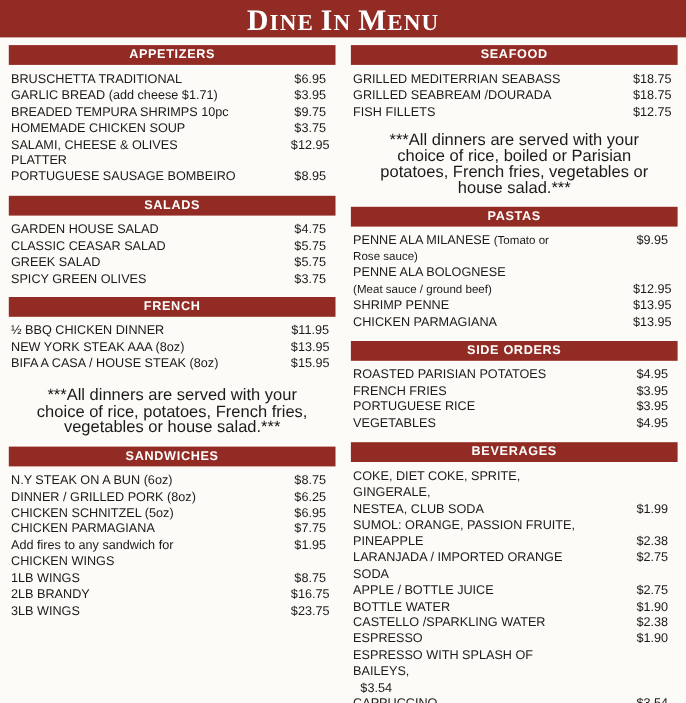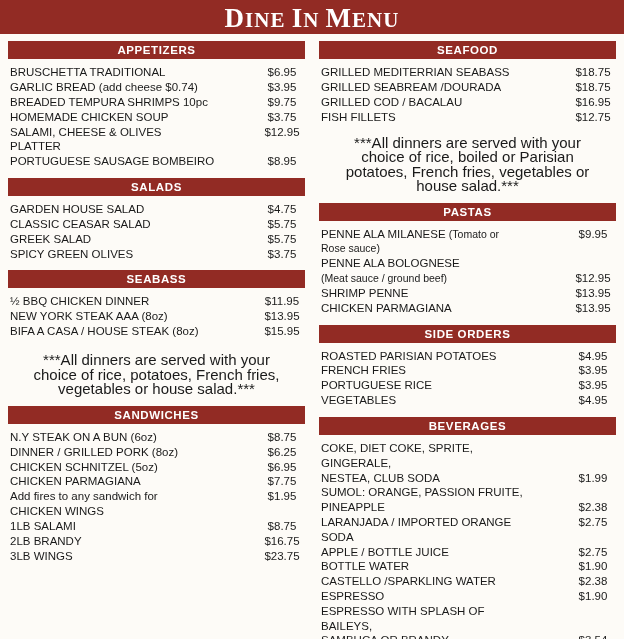"GARLIC BREAD (add cheese $0.74)" span.nm { text: $0.74 -> $1.71 }
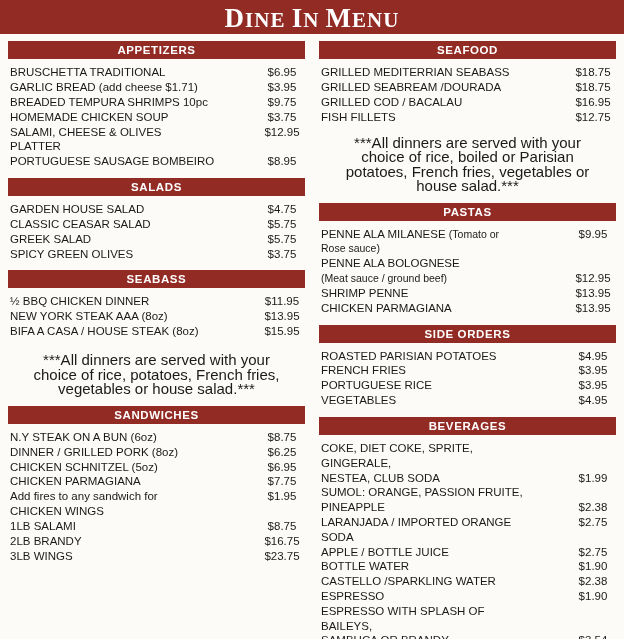"GRILLED COD / BACALAU" div.row { html: <div> <span>GRILLED COD / BACALAU</span> <span>$16.95</span> </div> -> none }
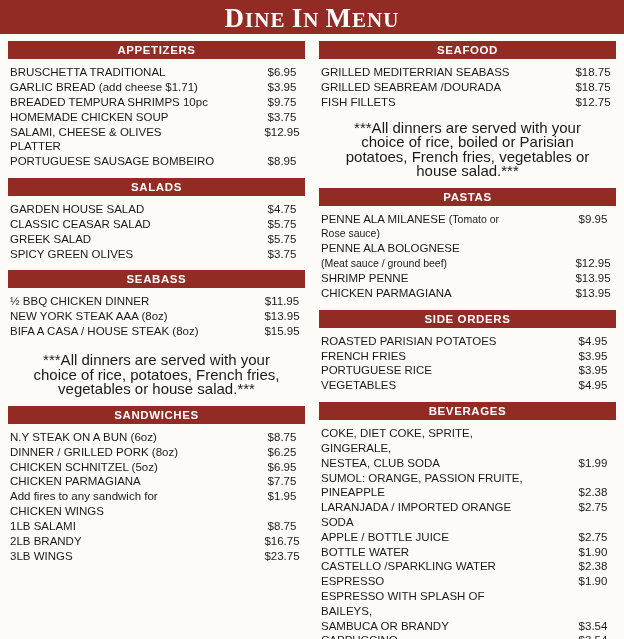"SEABASS" div.section-head { text: SEABASS -> FRENCH }
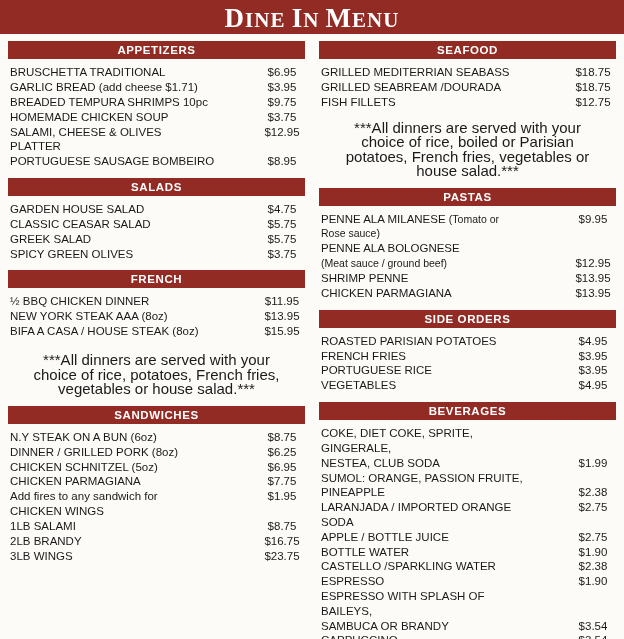"1LB SALAMI" span.nm { text: SALAMI -> WINGS }
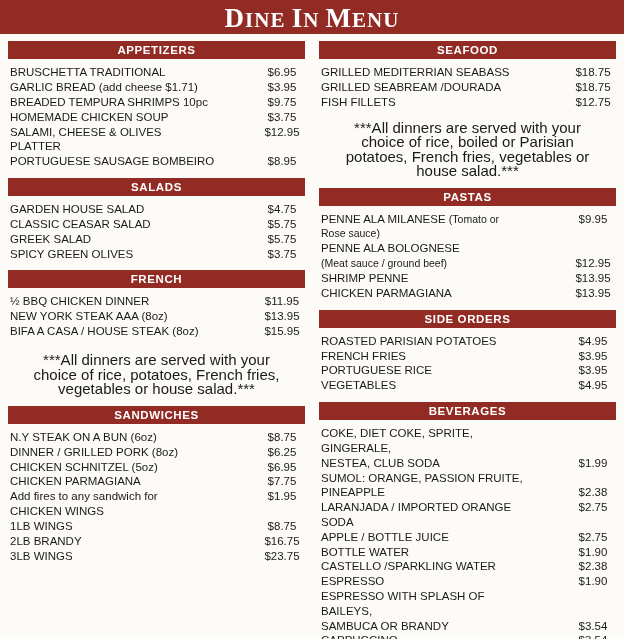"SAMBUCA OR BRANDY" span.nm { html: <span>SAMBUCA OR BRANDY</span> -> none }
